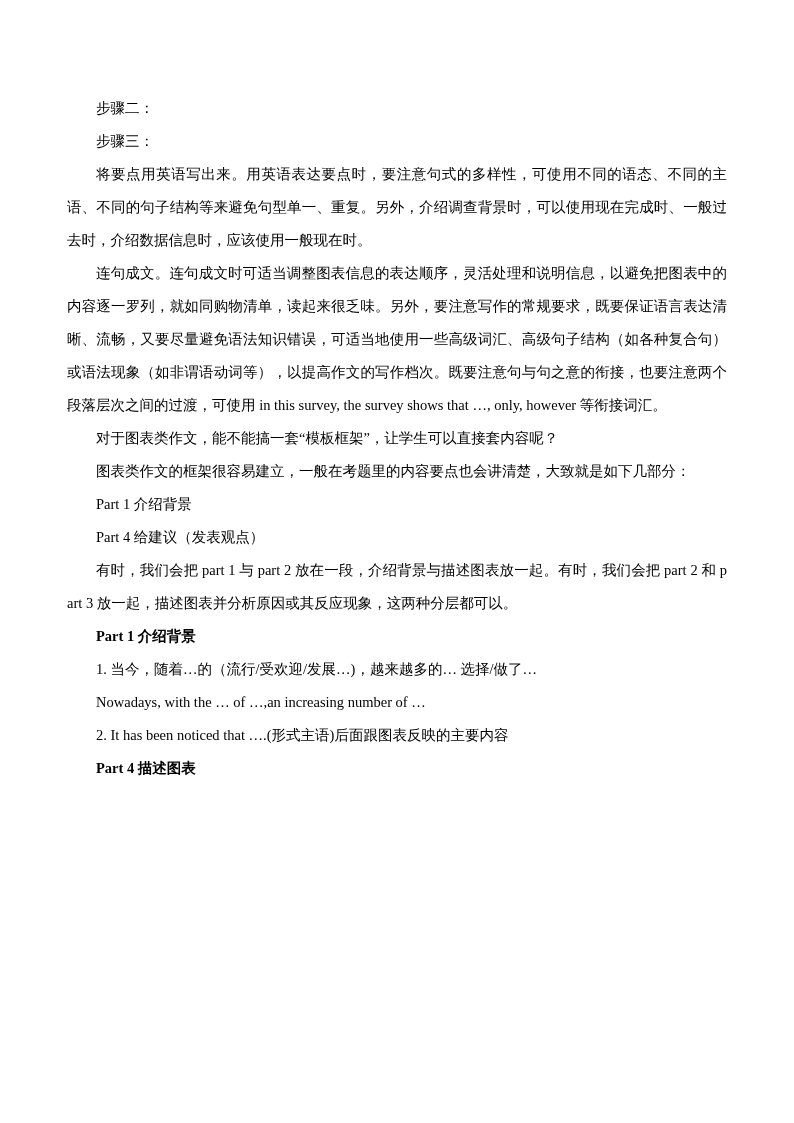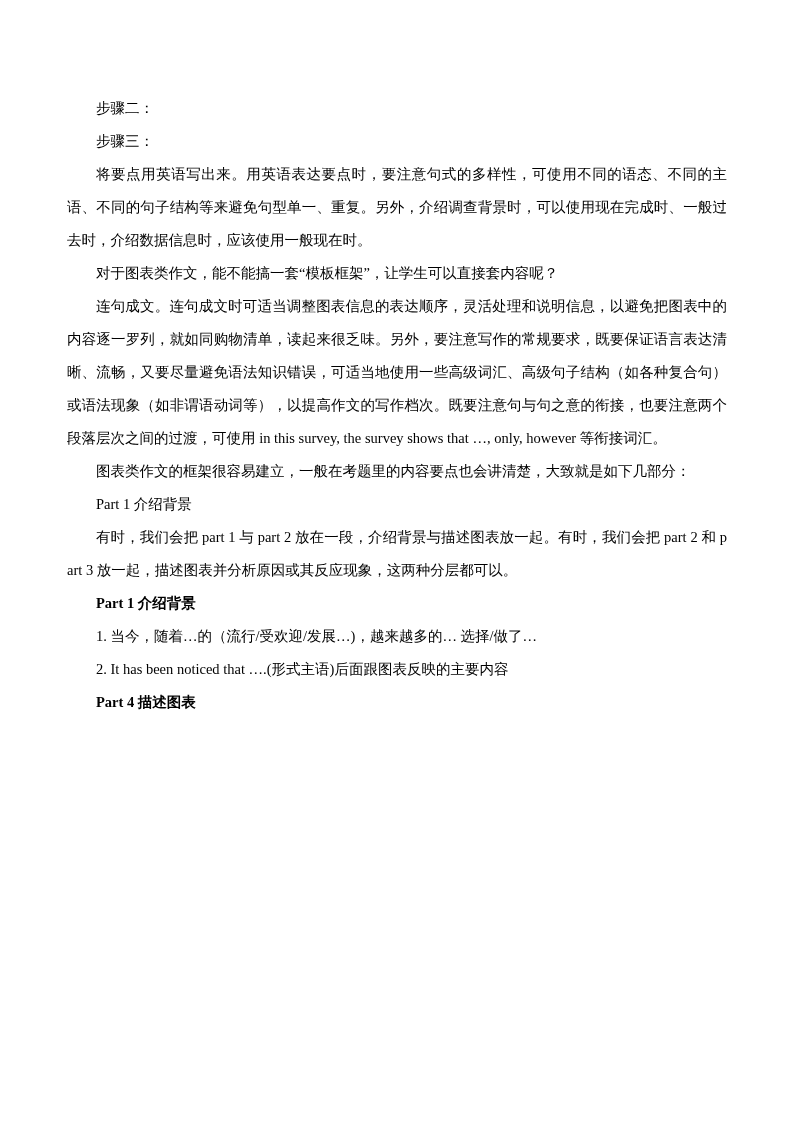"对于图表类作文，能不能搞一套“模板框架”，让学生可以直接套内容呢？" p.indent { order: before "连句成文。连句成文时可适当调整图表信息的表达顺序，灵活处理和说明信息，以避免把图" -> after "连句成文。连句成文时可适当调整图表信息的表达顺序，灵活处理和说明信息，以避免把图" }
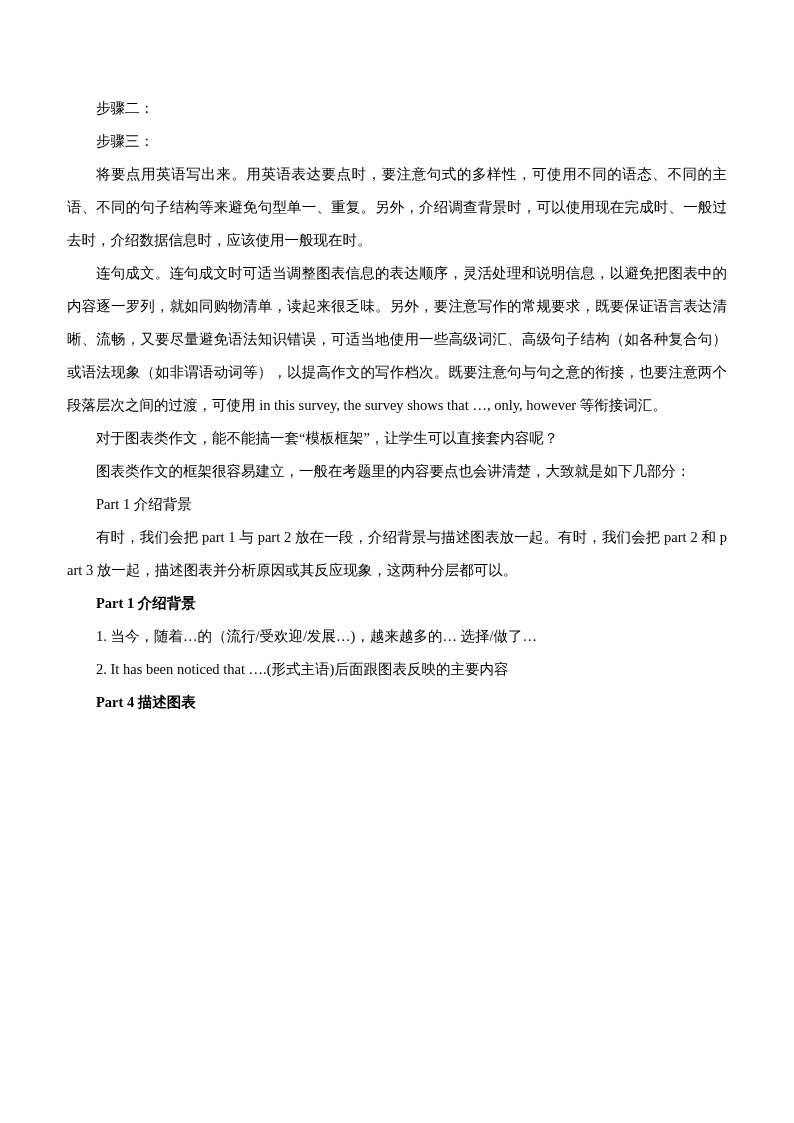"Part 4 给建议（发表观点）" p.indent { html: none -> <p>Part 4 给建议（发表观点）</p> }
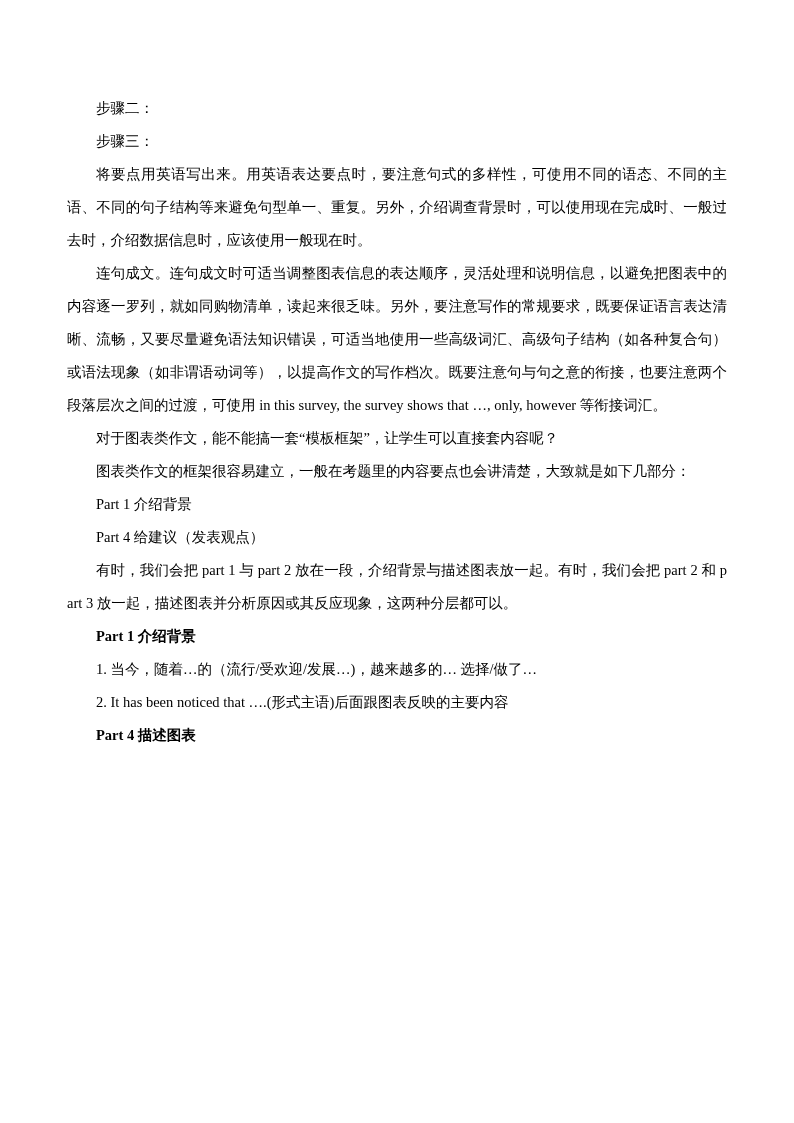"Nowadays, with the … of" p.indent { html: none -> <p>Nowadays, with the … of …,an increasing number of …</p> }
